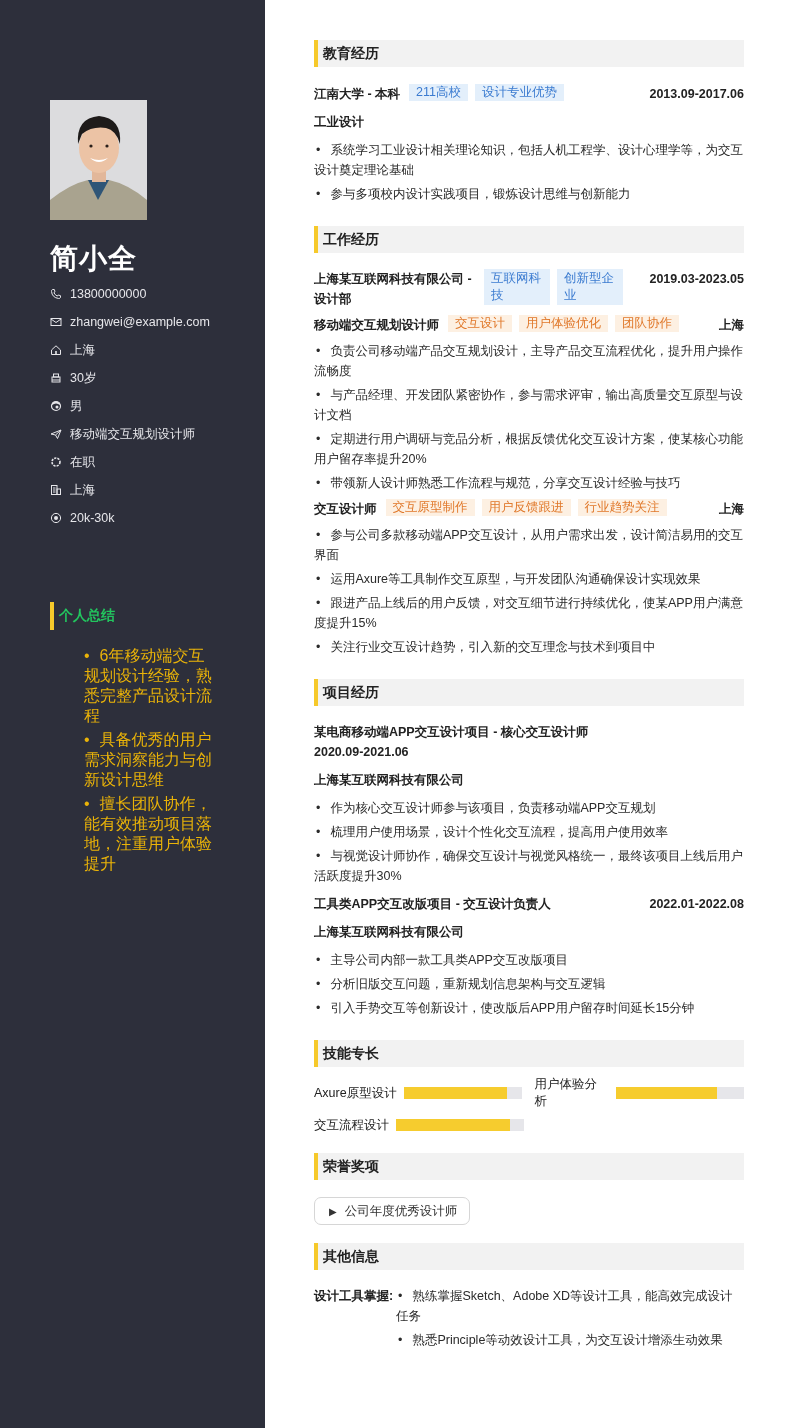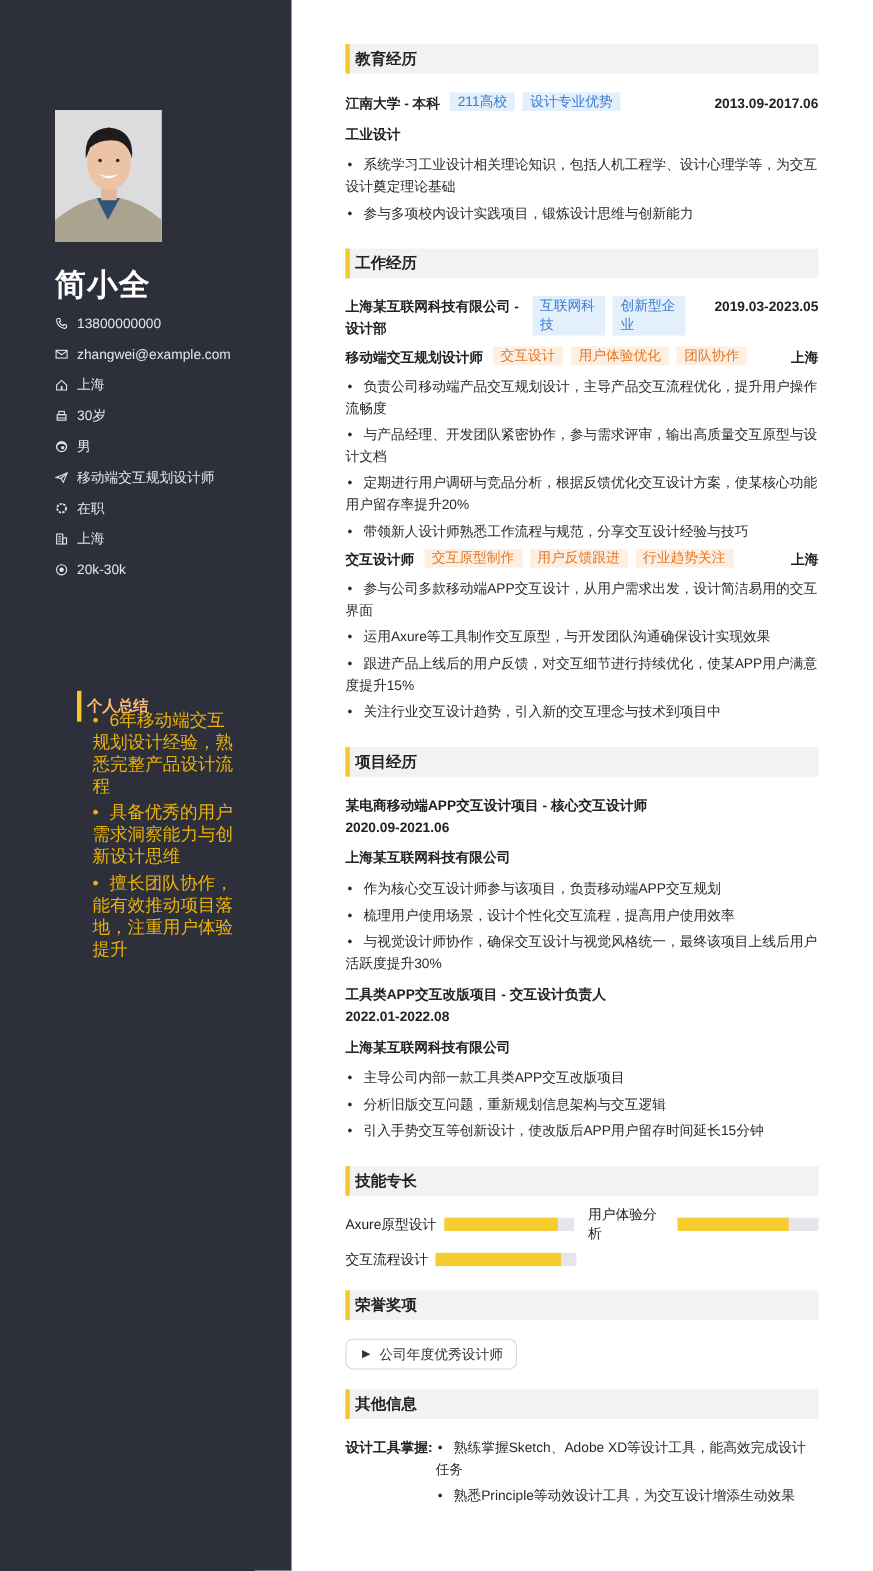"个人总结" .summary-head { color: #fdba74 -> #22c55e; margin-left: 20px -> none; top: 628px -> 602px }
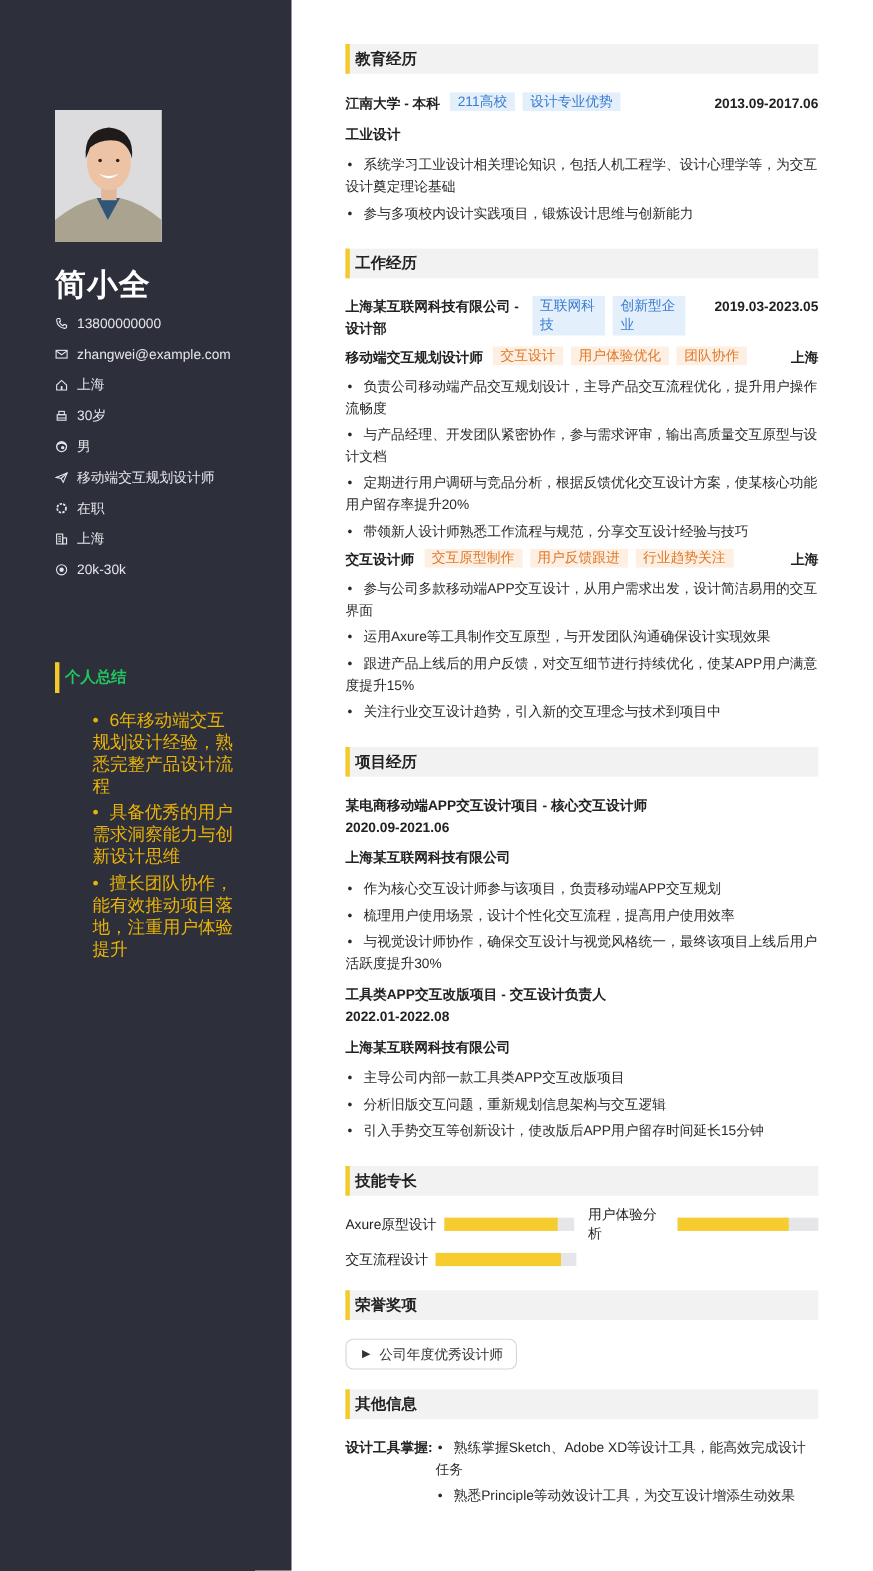"工具类APP交互改版项目 - 交互设计负责人" div.entry-row { flex-direction: column -> none }
